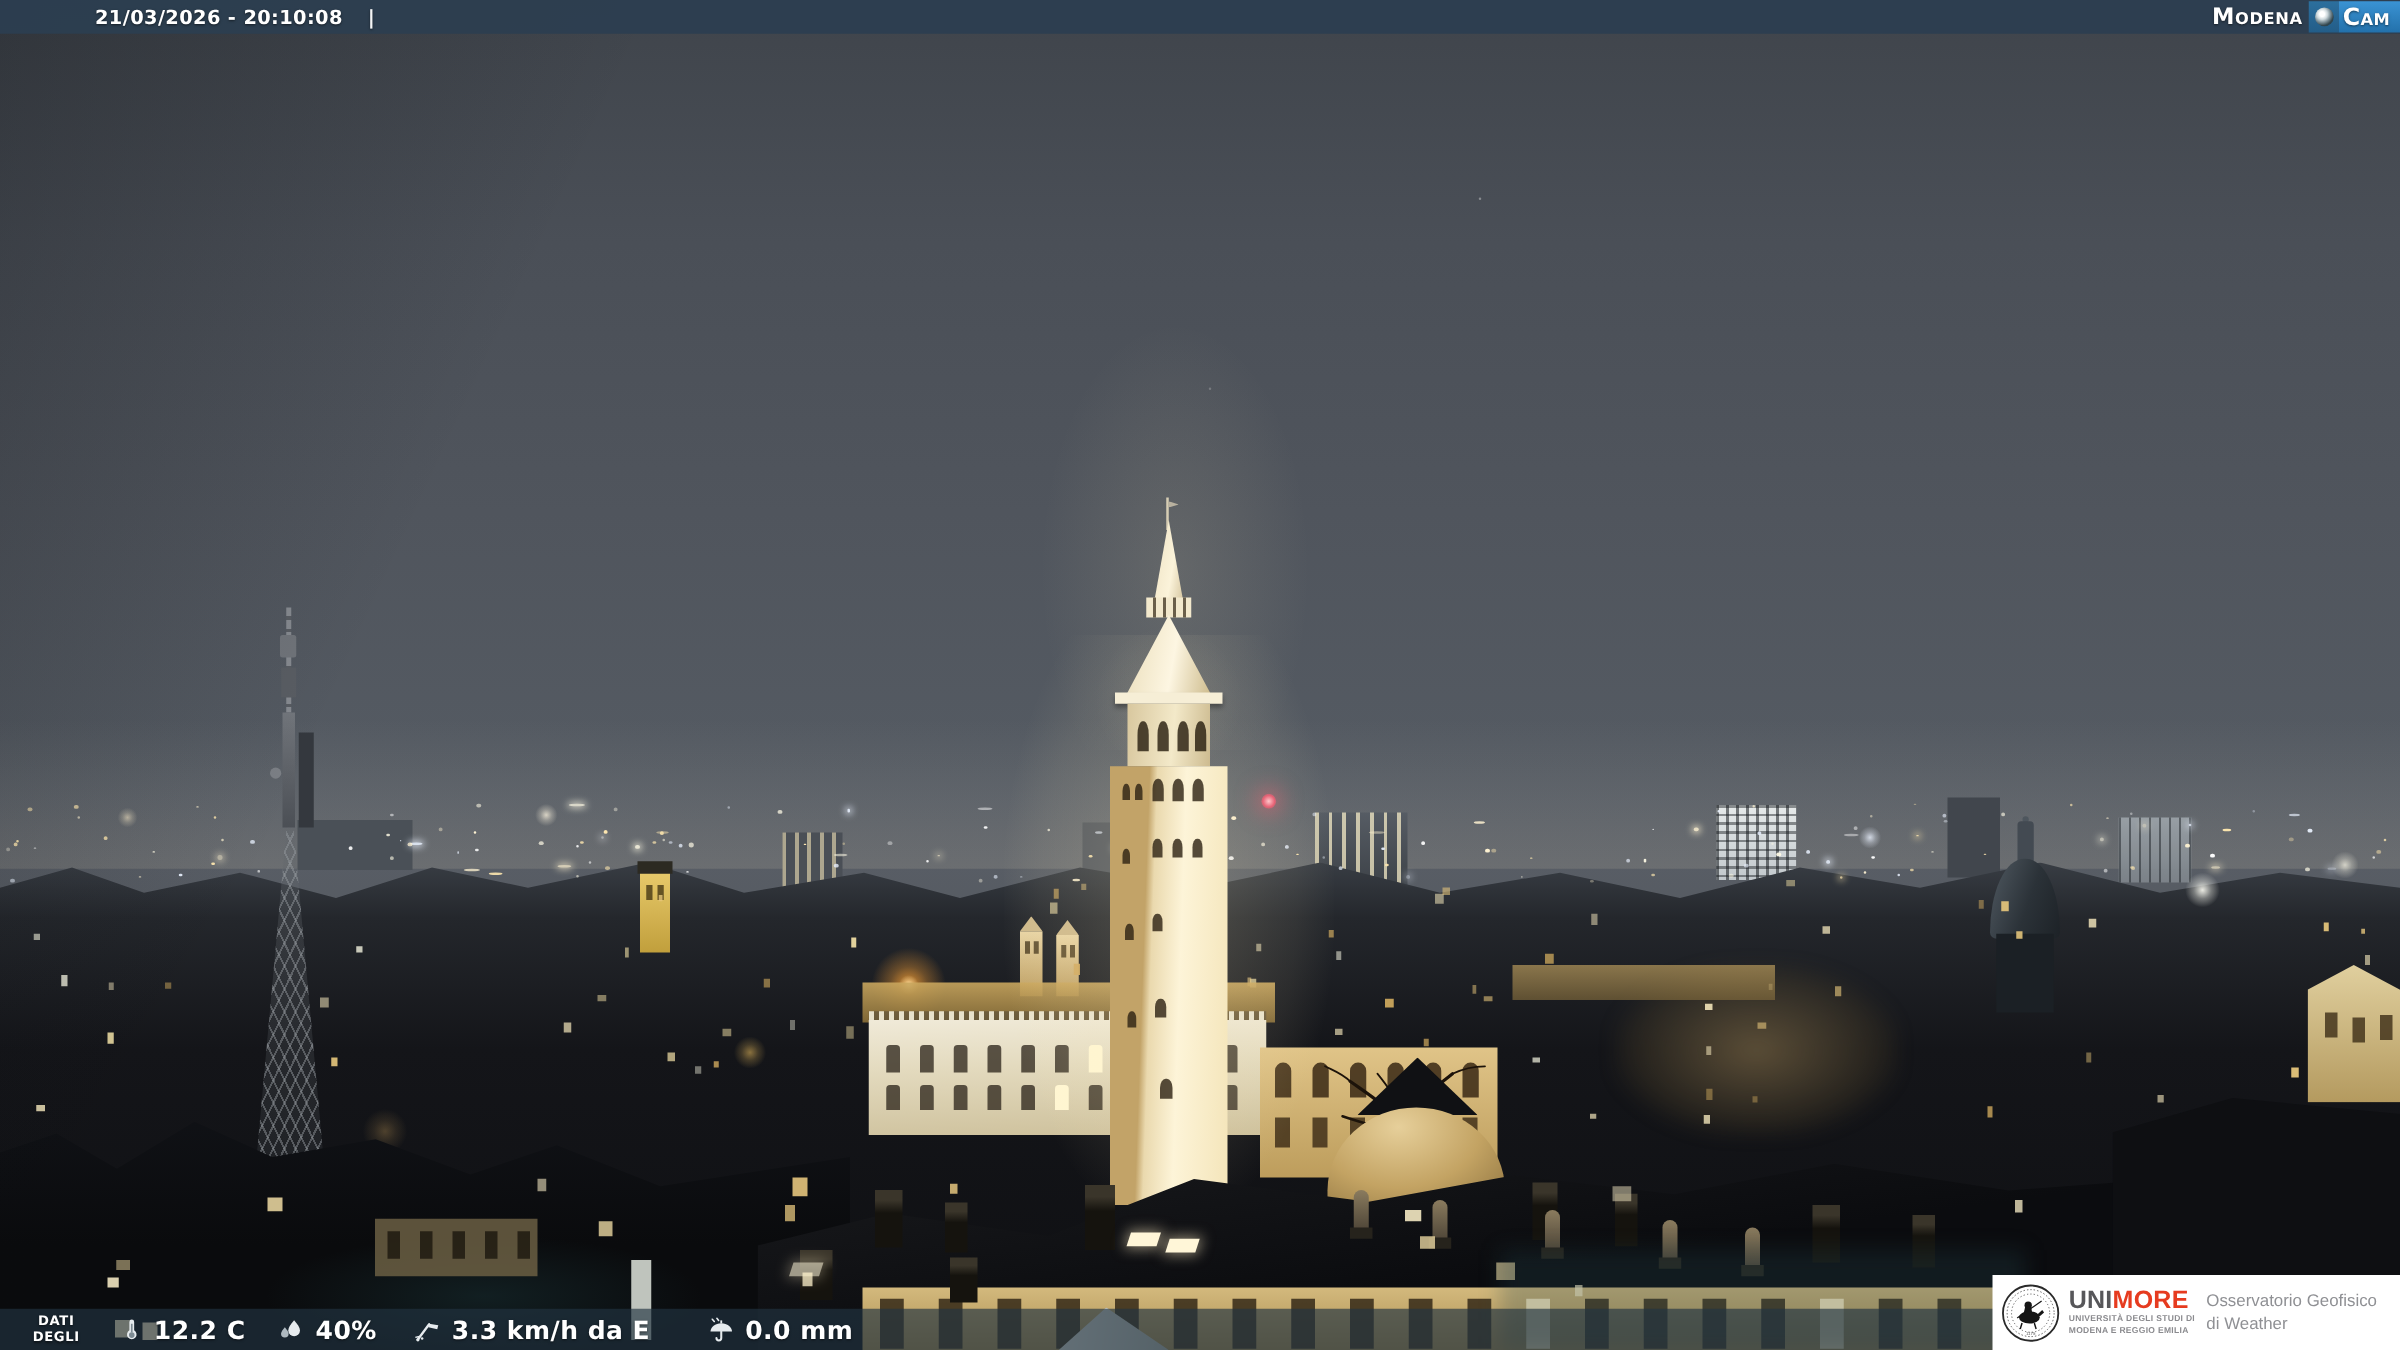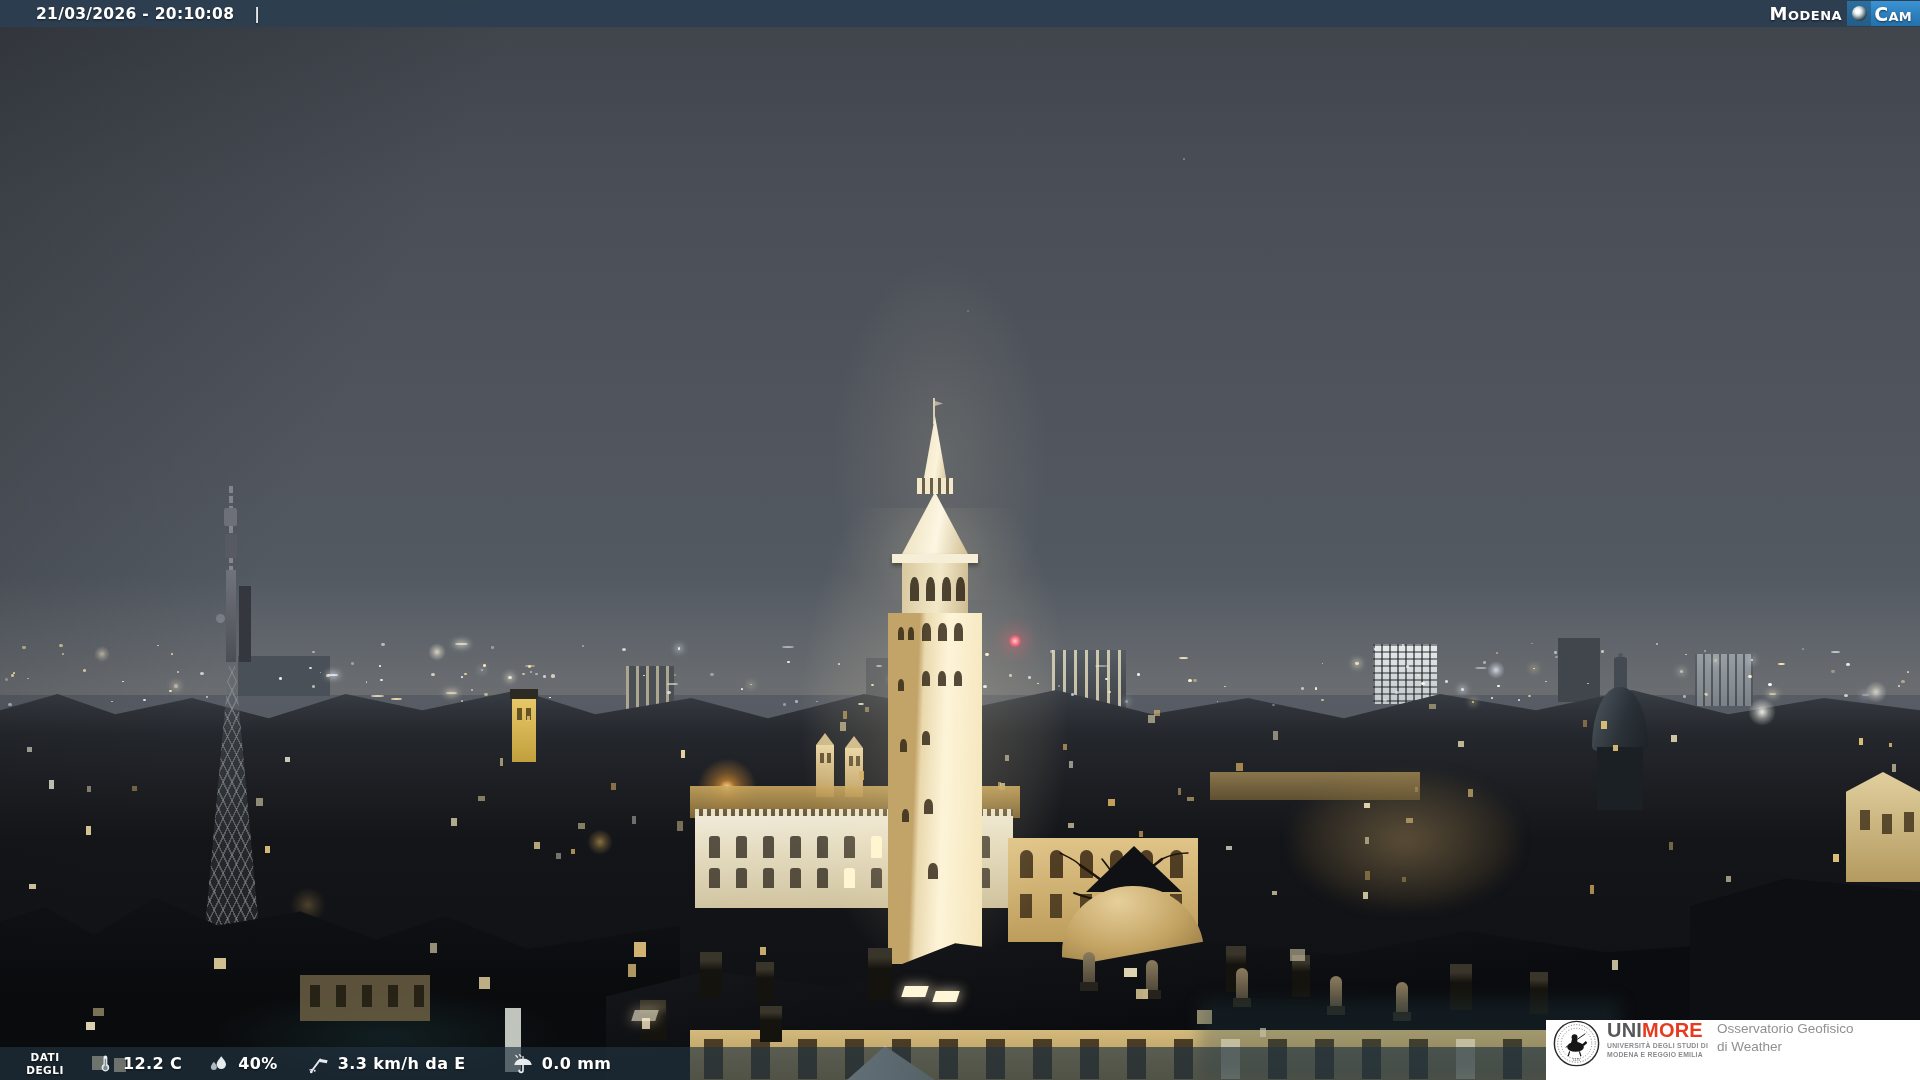"21/03/2026 - 20:10:08" #ts { margin-left: 36px -> 76px }
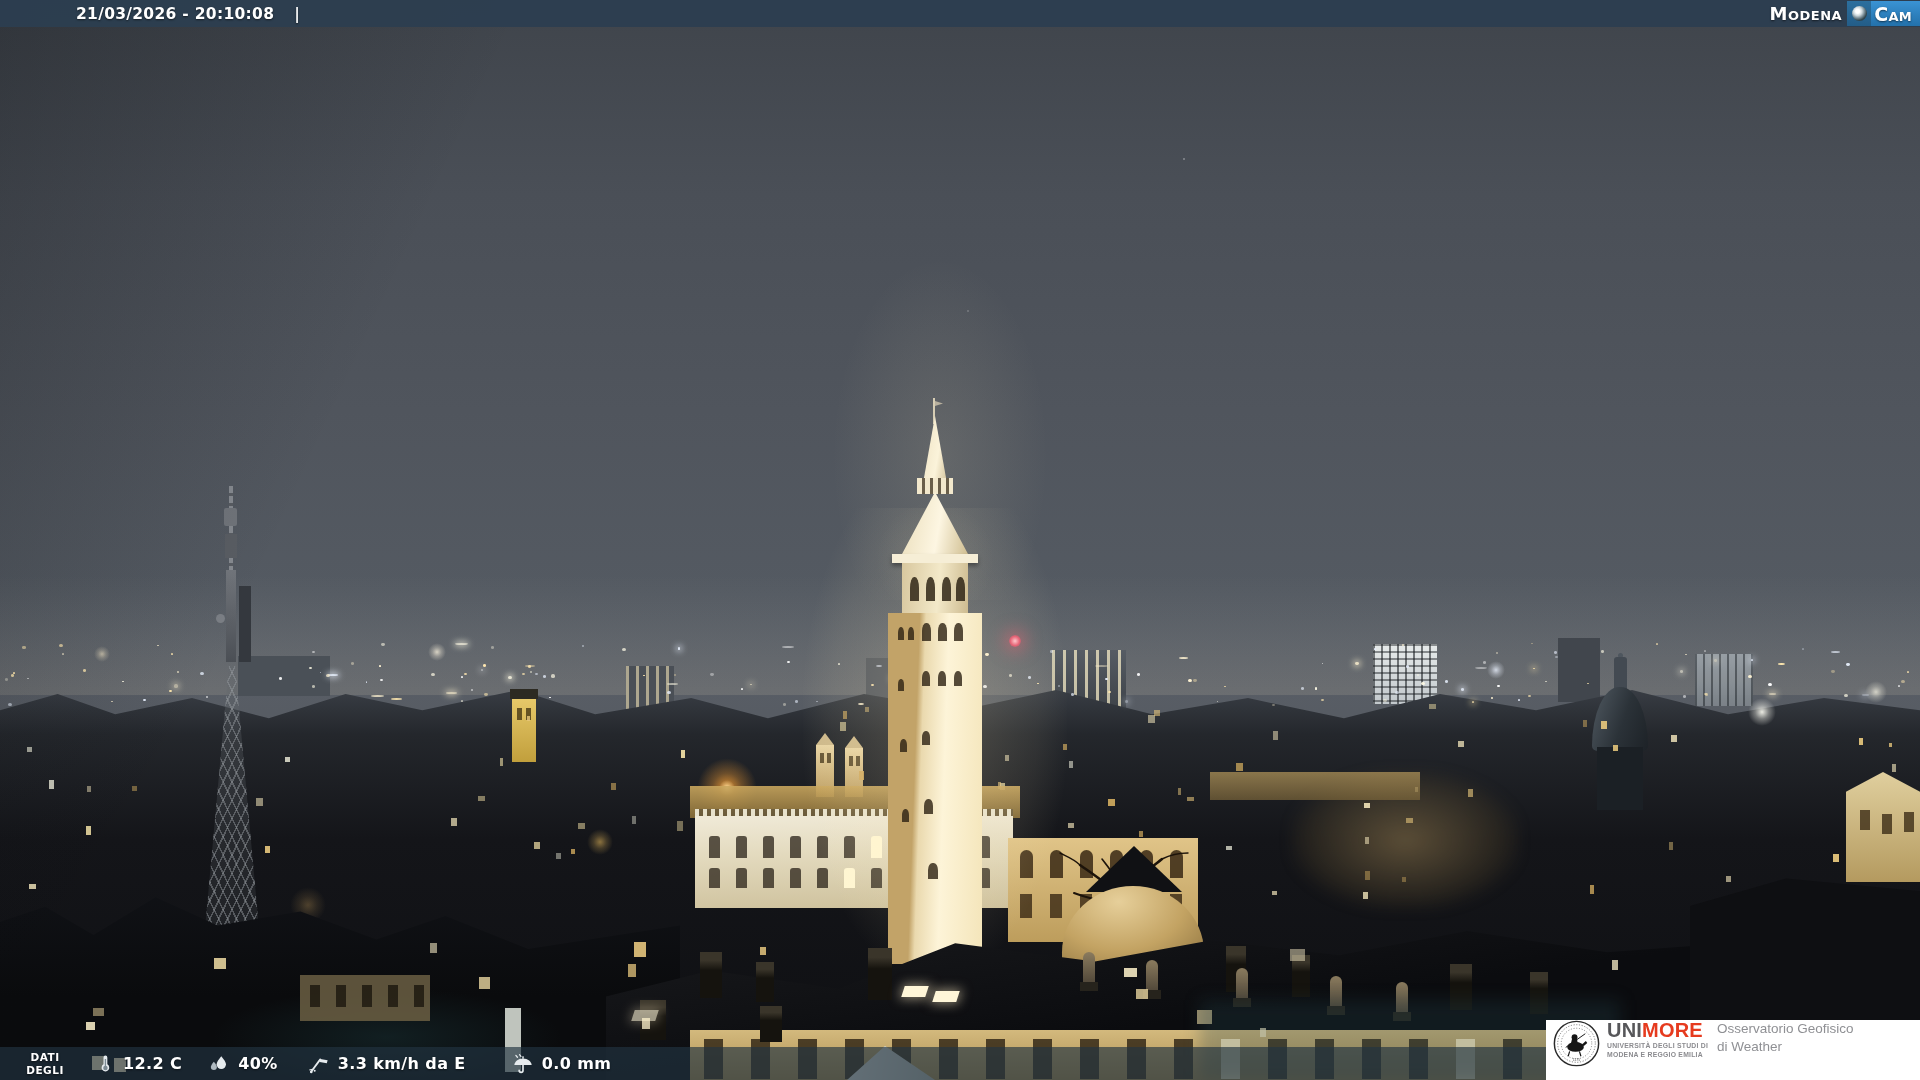"UNIMORE" #brand { align-items: none -> center; width: 374px -> 326px }
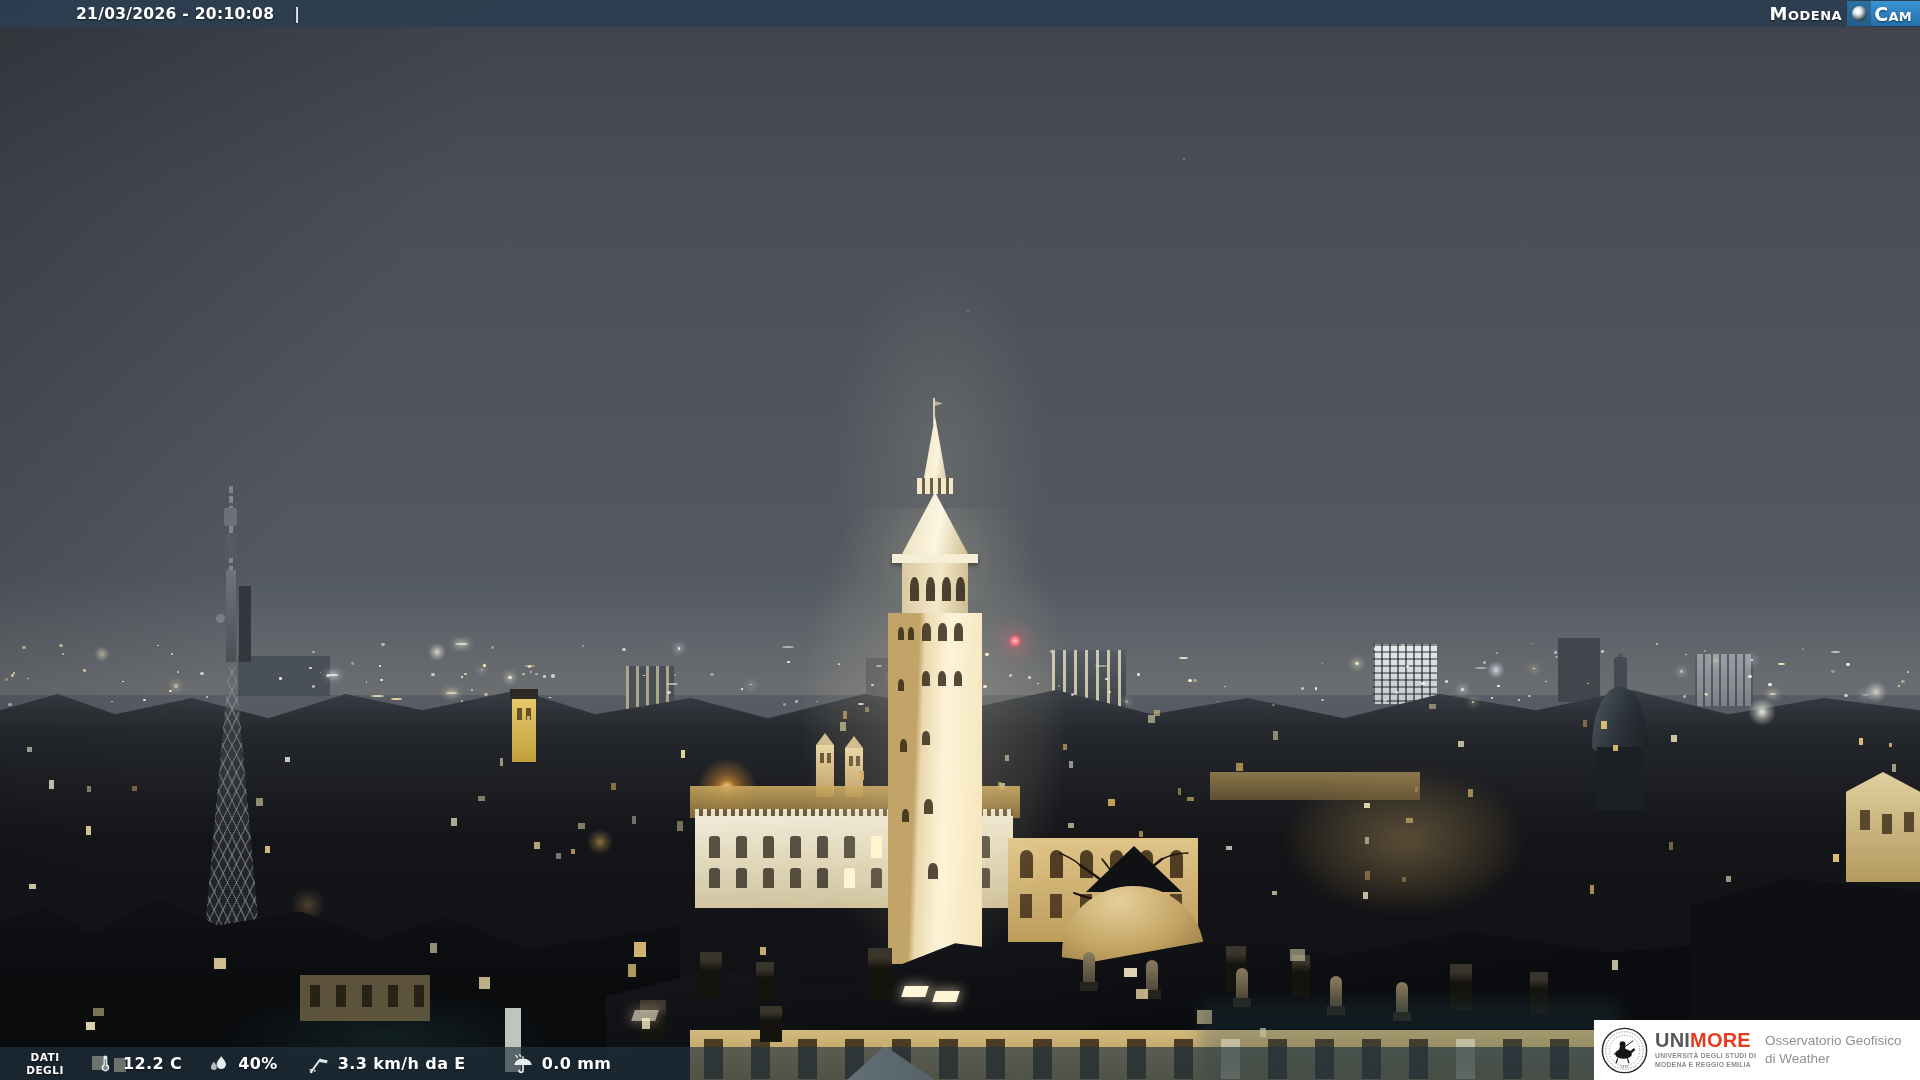"12.2 C" .rv { font-size: 16px -> 20px }
